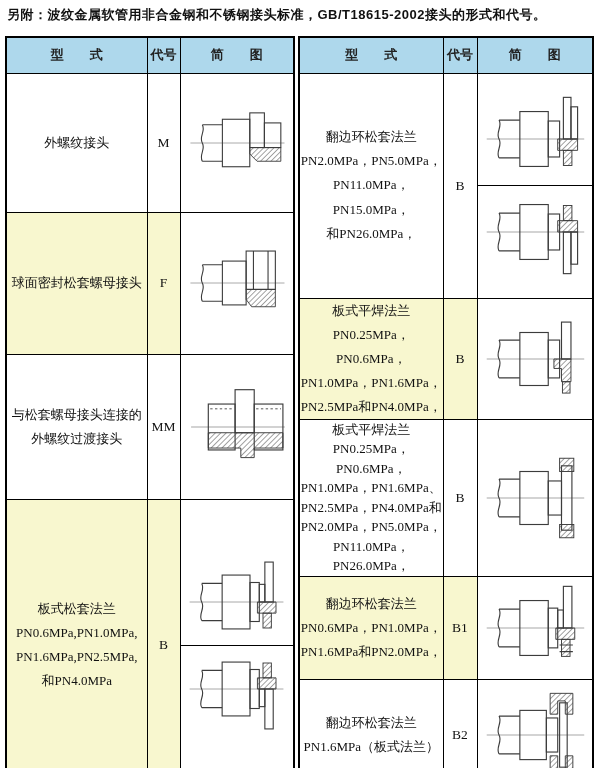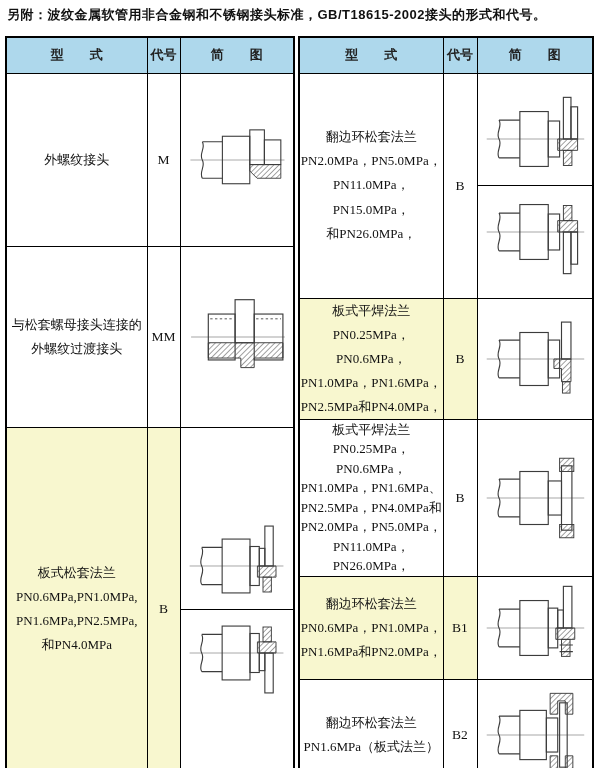"球面密封松套螺母接头" tr { html: none -> <tr> <td> <div>球面密封松套螺母接头</div> </td> <td>F</td> <td> <div> <svg> <line></line> <path></path> <rect></rect> <rect></rect> <path></path> <polygon></polygon> </svg> </div> </td> </tr> }
